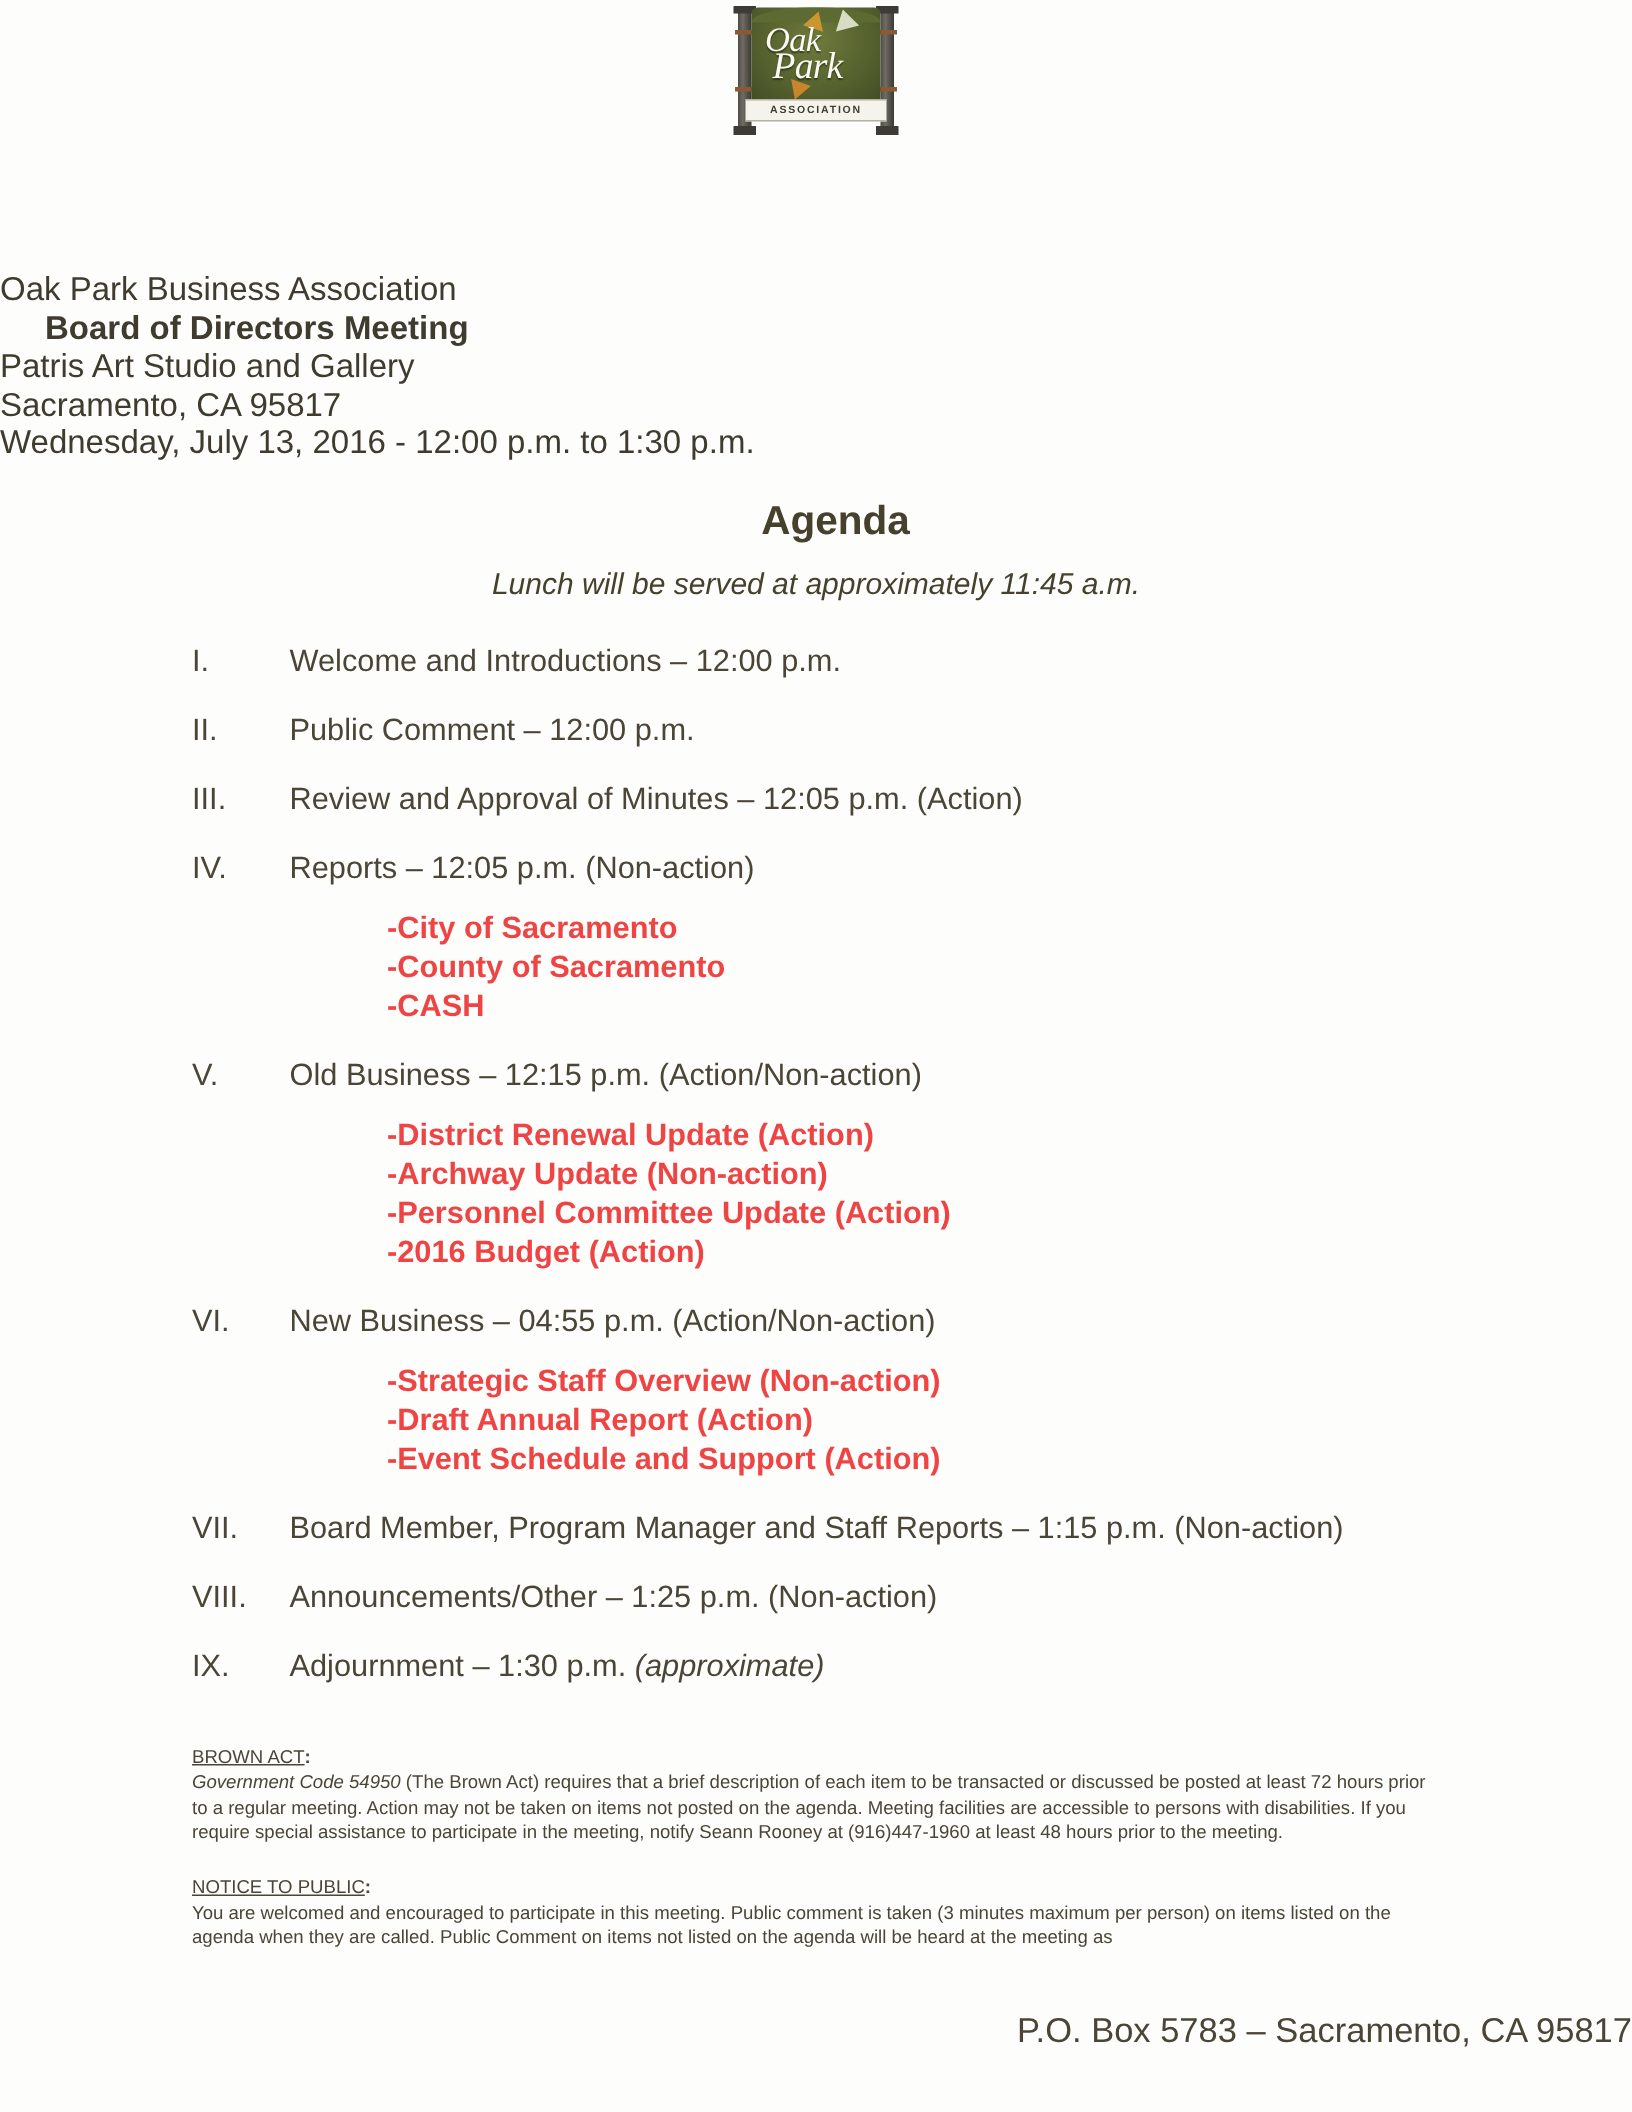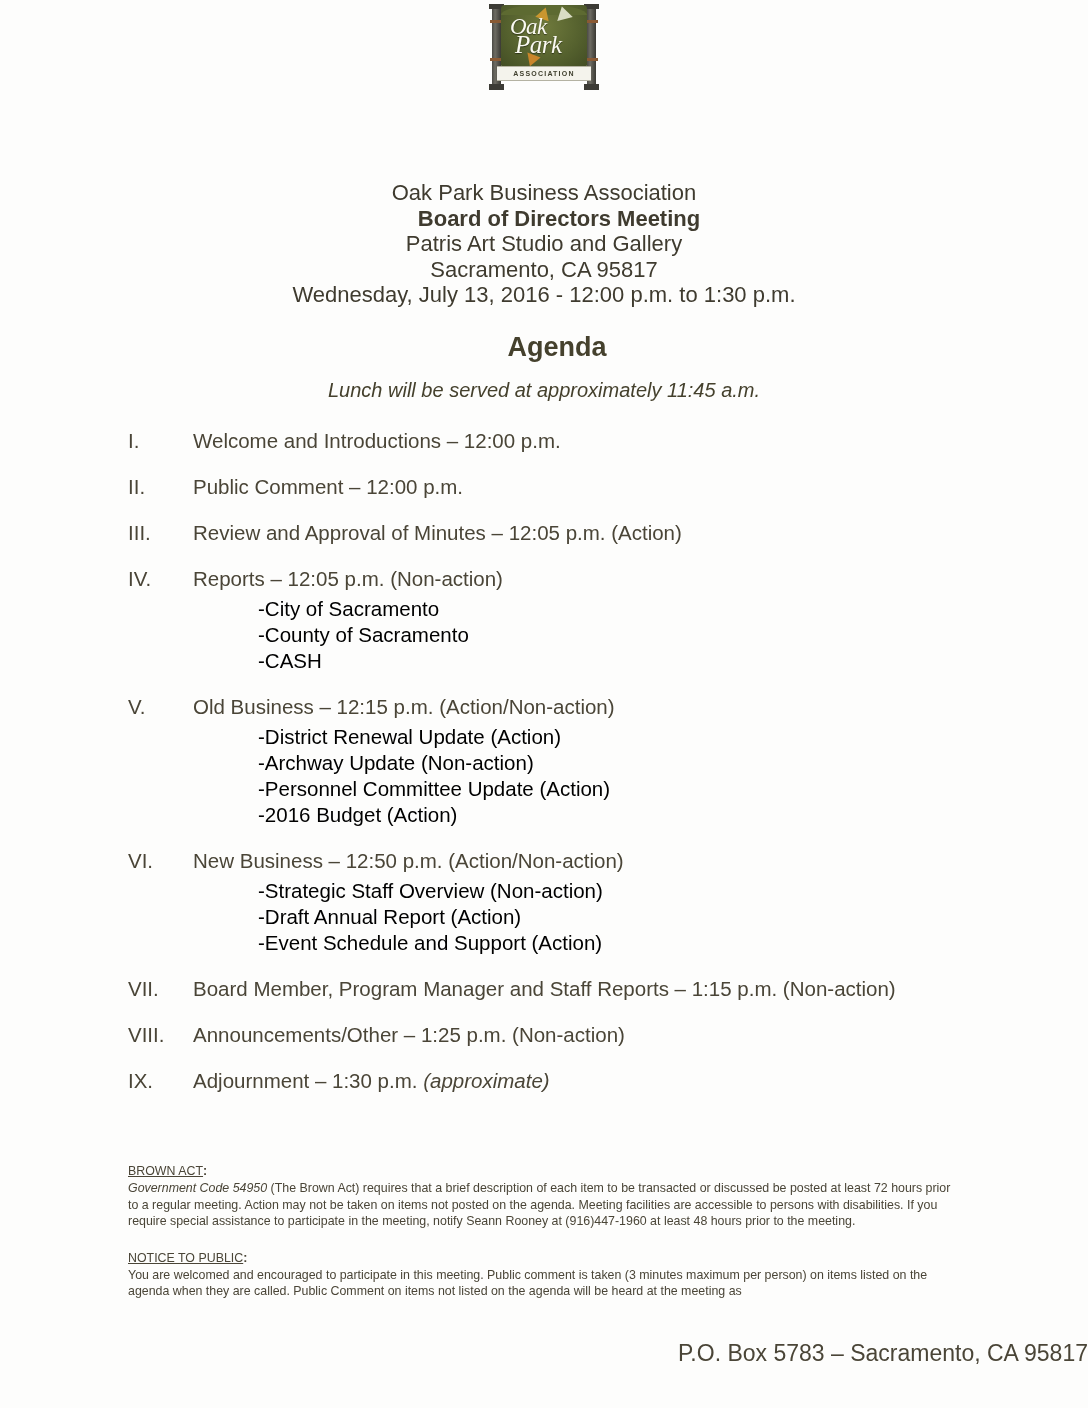"Oak Park Business Association" .header { text-align: center -> left }
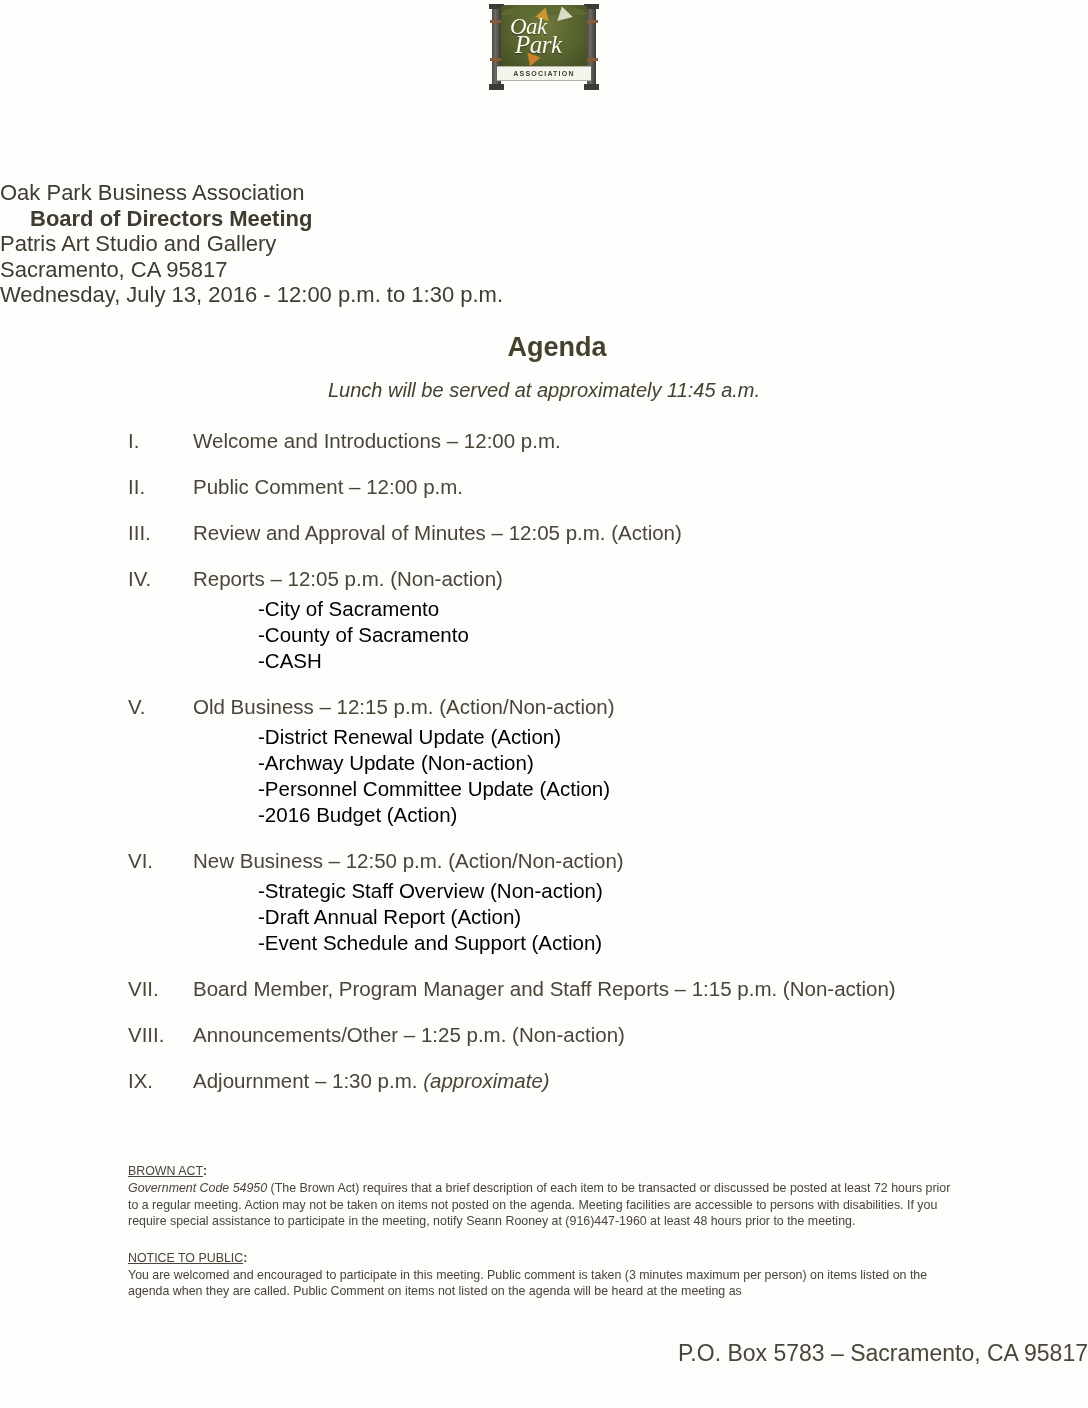"-City of Sacramento" .subitems { color: #000000 -> #ef4444; font-weight: none -> bold; margin-top: 4px -> 14px }
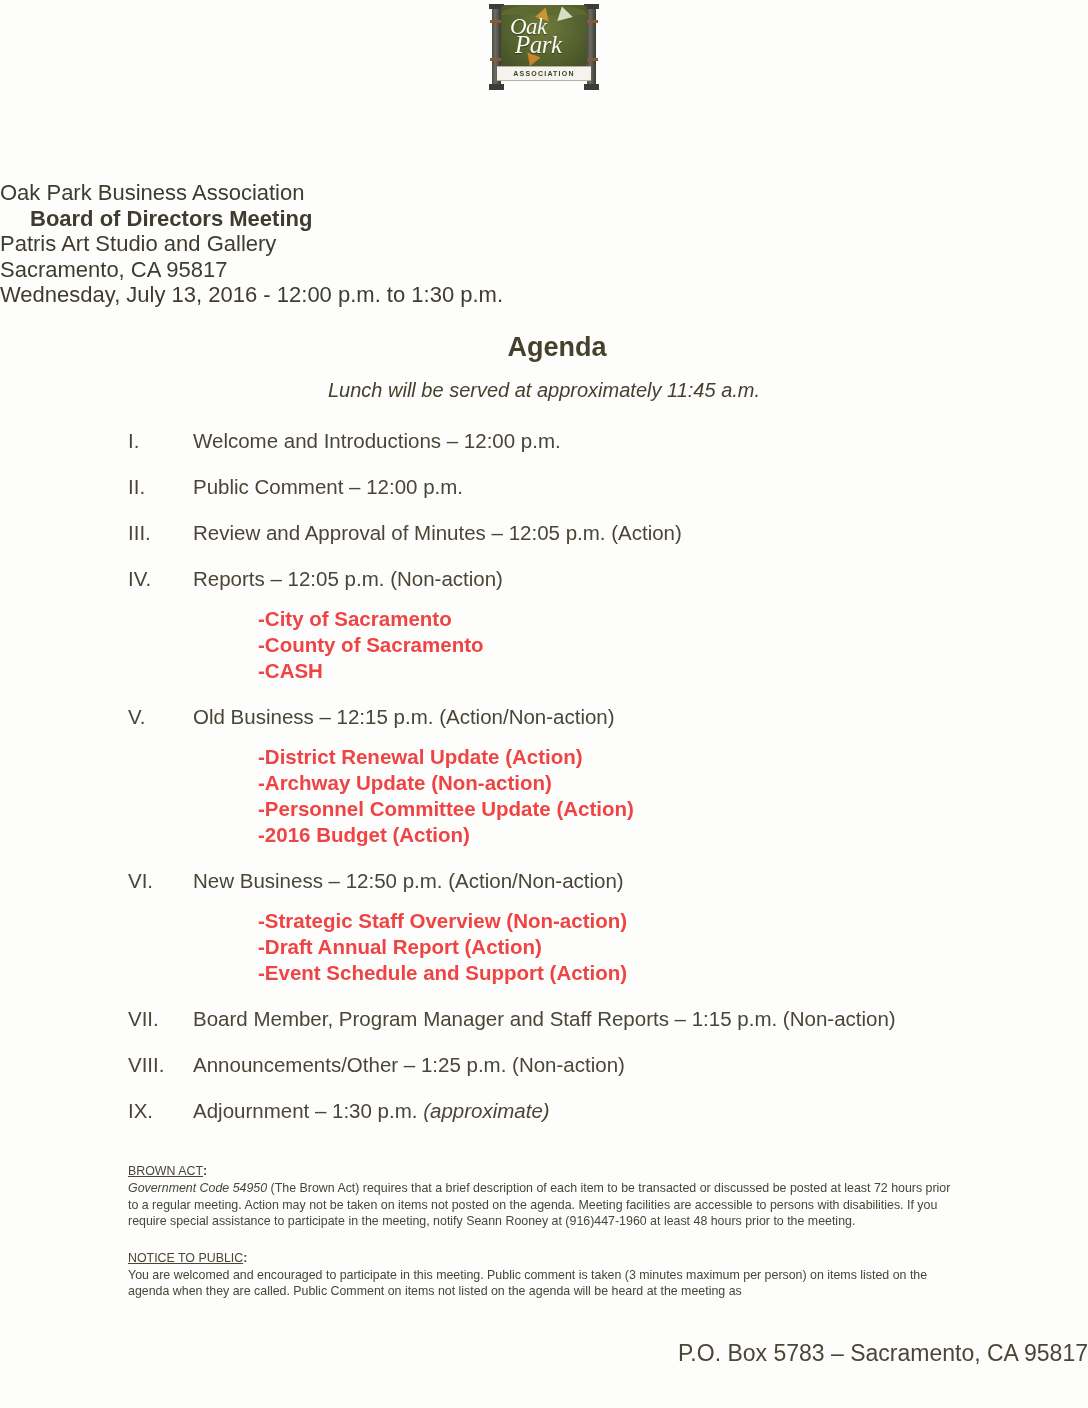"New Business – 12:50 p.m." span { text: 12:50 -> 04:55 }
